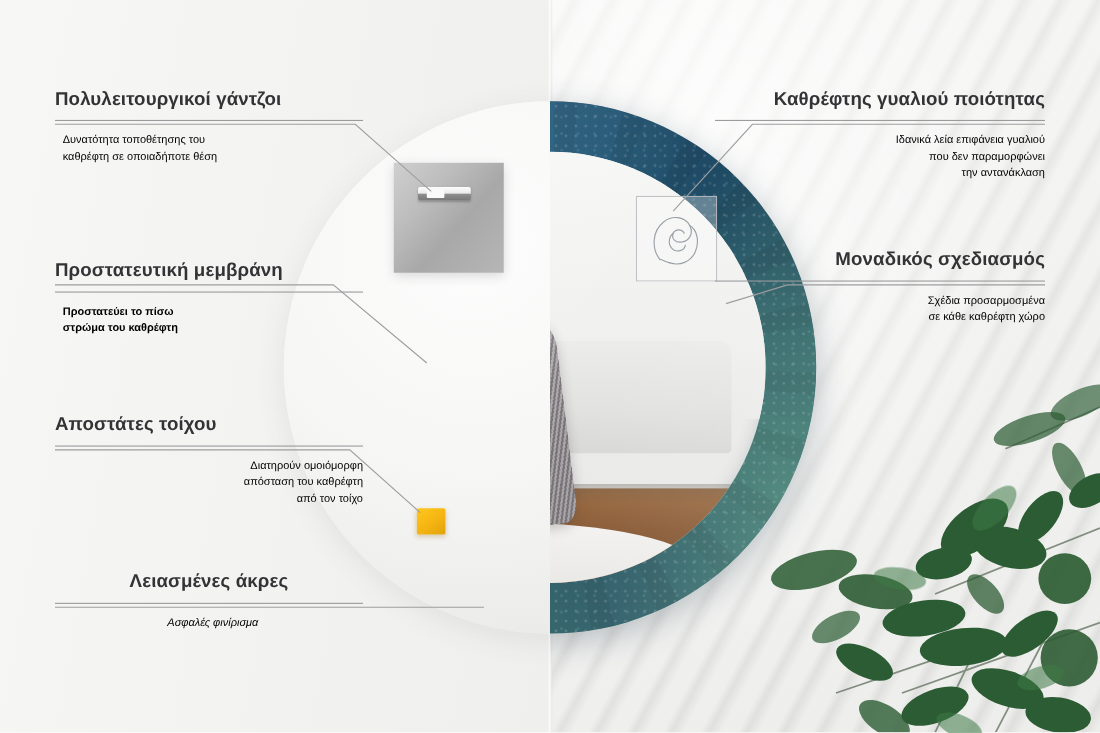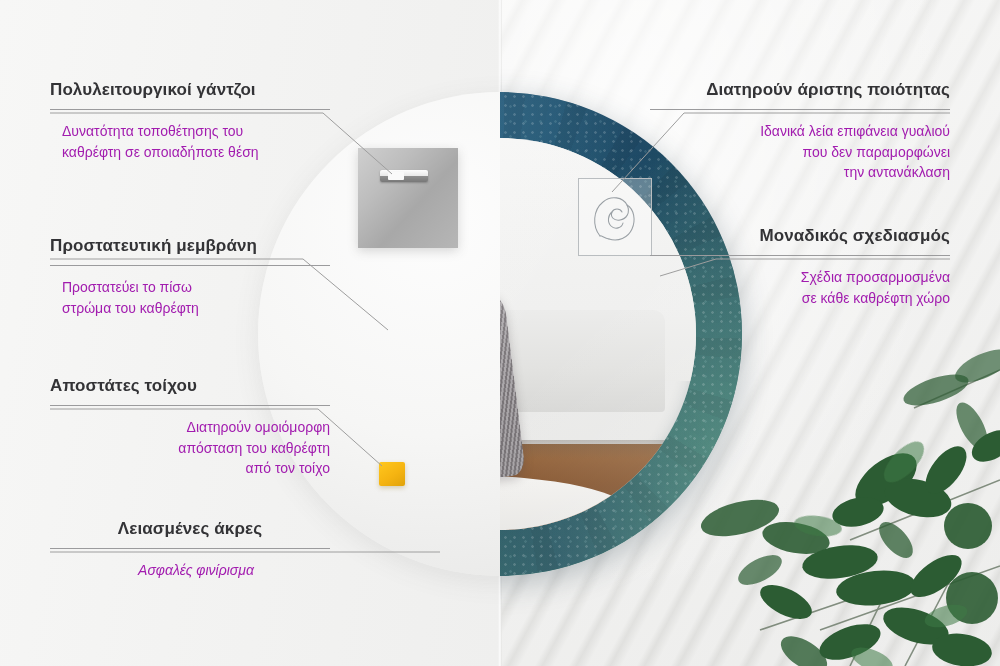"Διατηρούν άριστης ποιότητας" h3 { text: Διατηρούν άριστης -> Καθρέφτης γυαλιού }
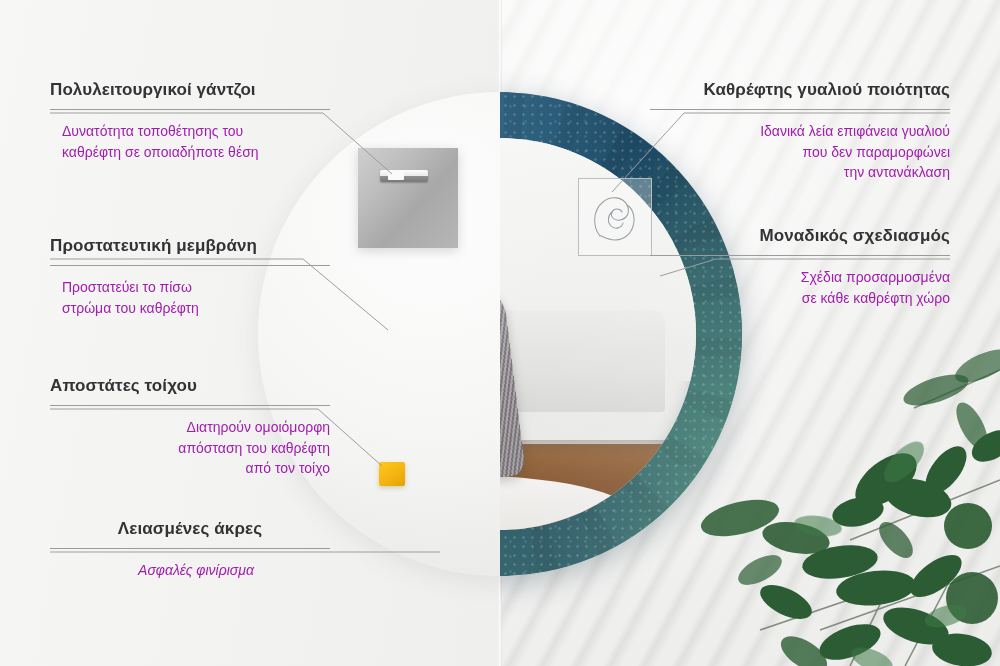"Δυνατότητα τοποθέτησης του" .callout p { color: #a21caf -> #000000; font-size: 14px -> 10px; margin: 11px 0 0 12px -> 11px 0 0 7px }
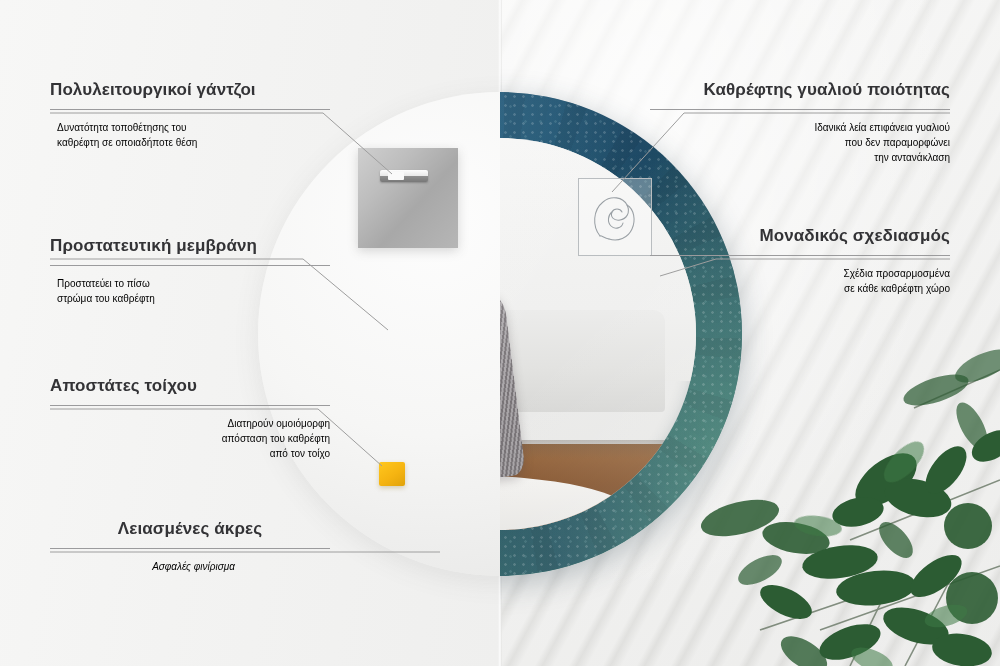"Προστατεύει το πίσω" p { font-weight: none -> bold }
